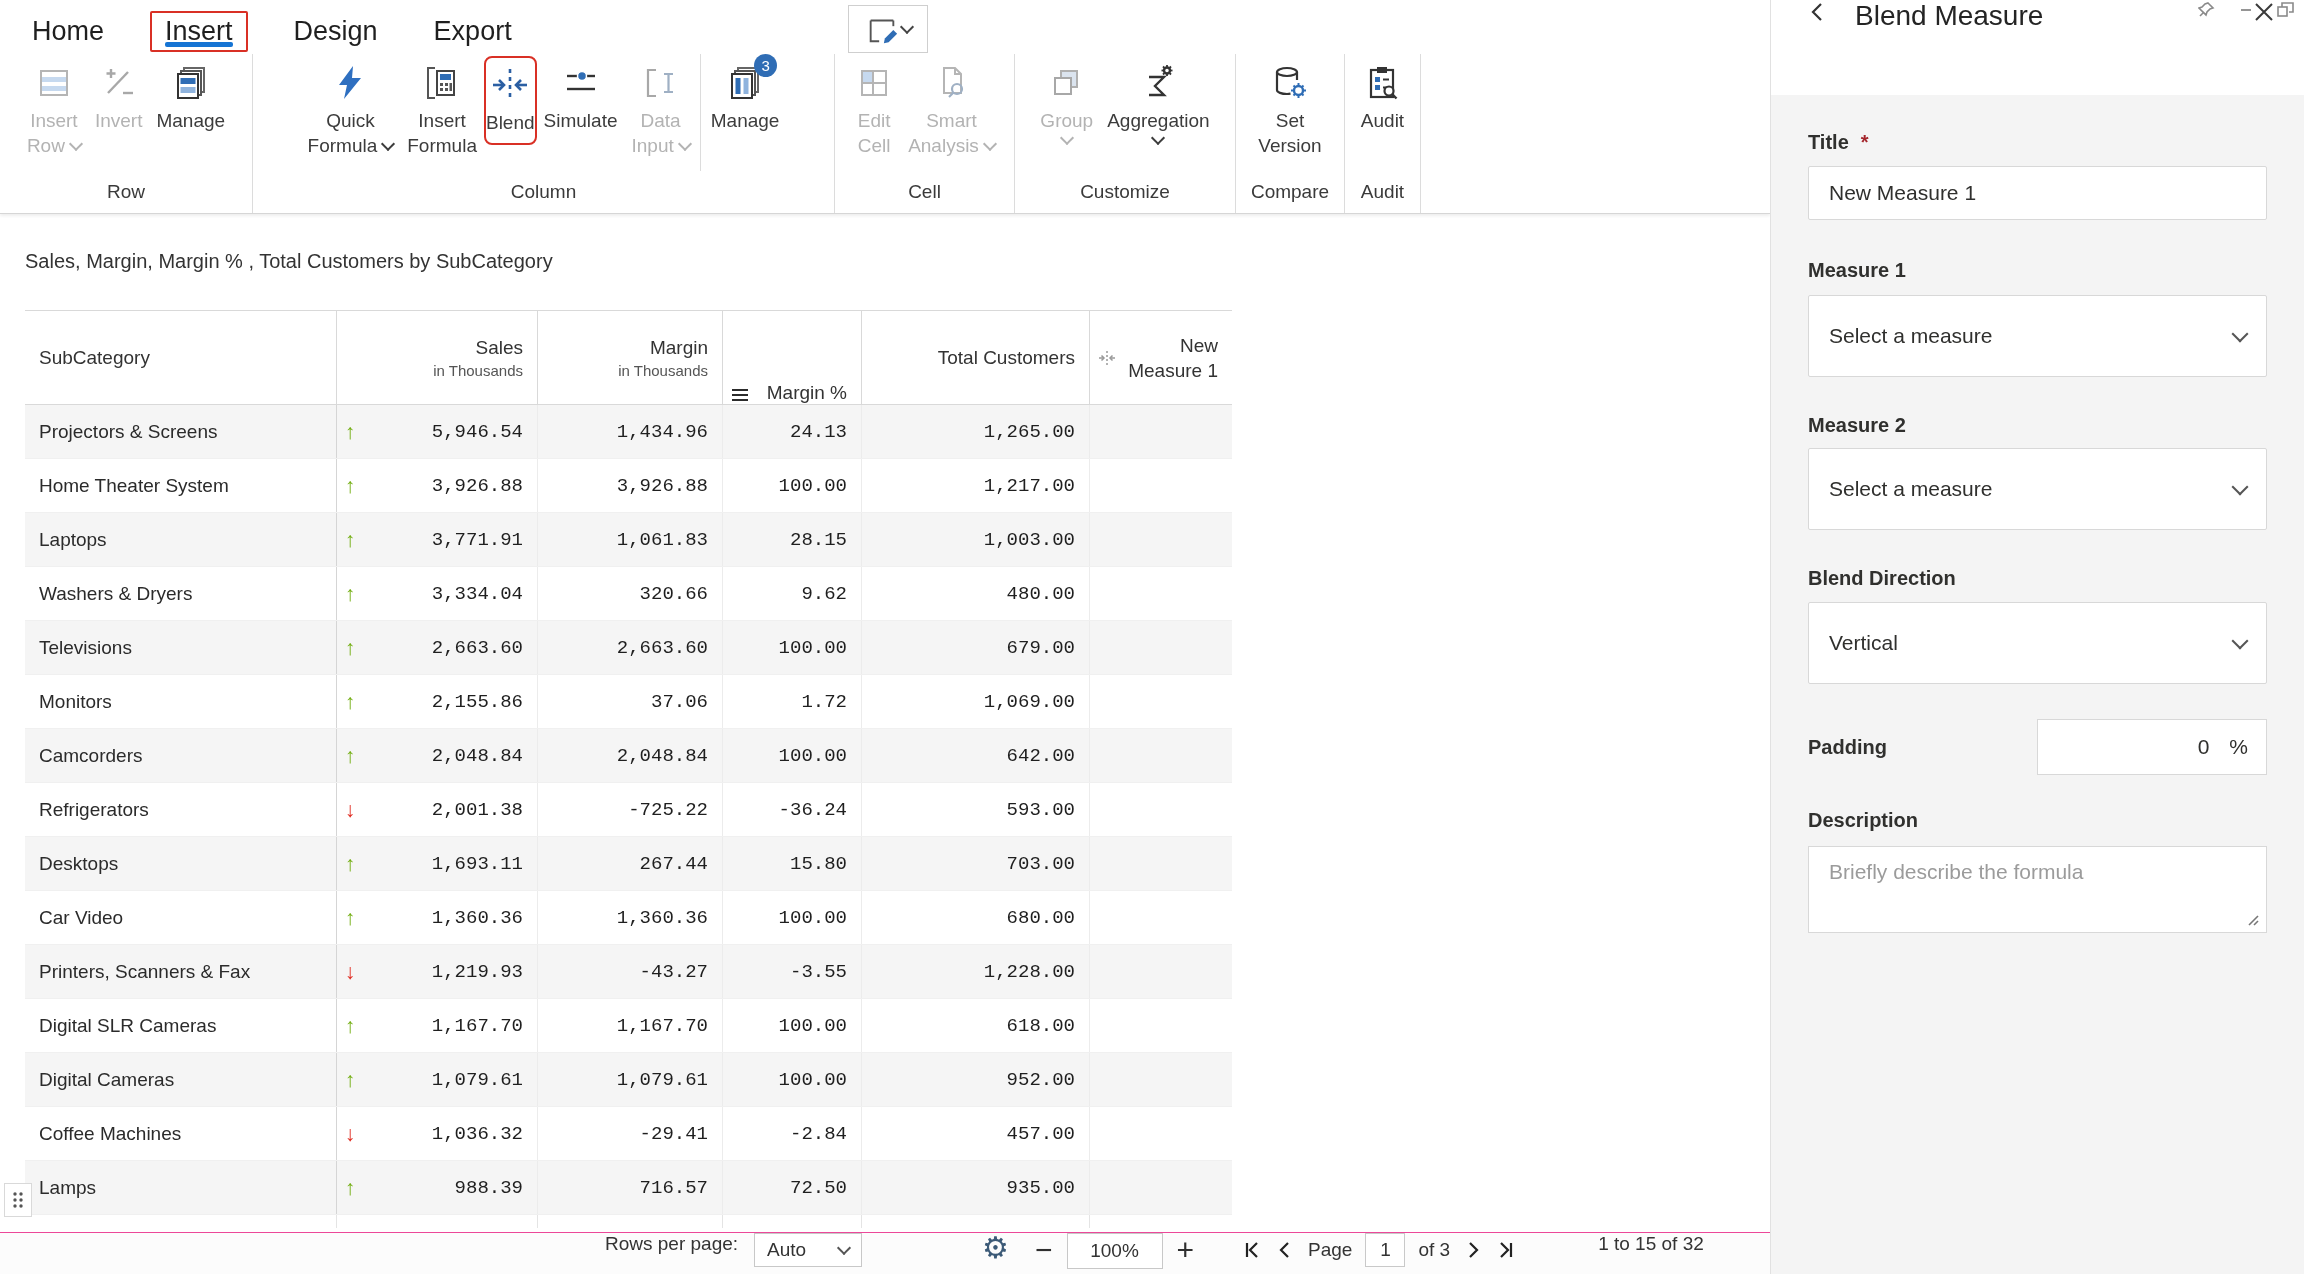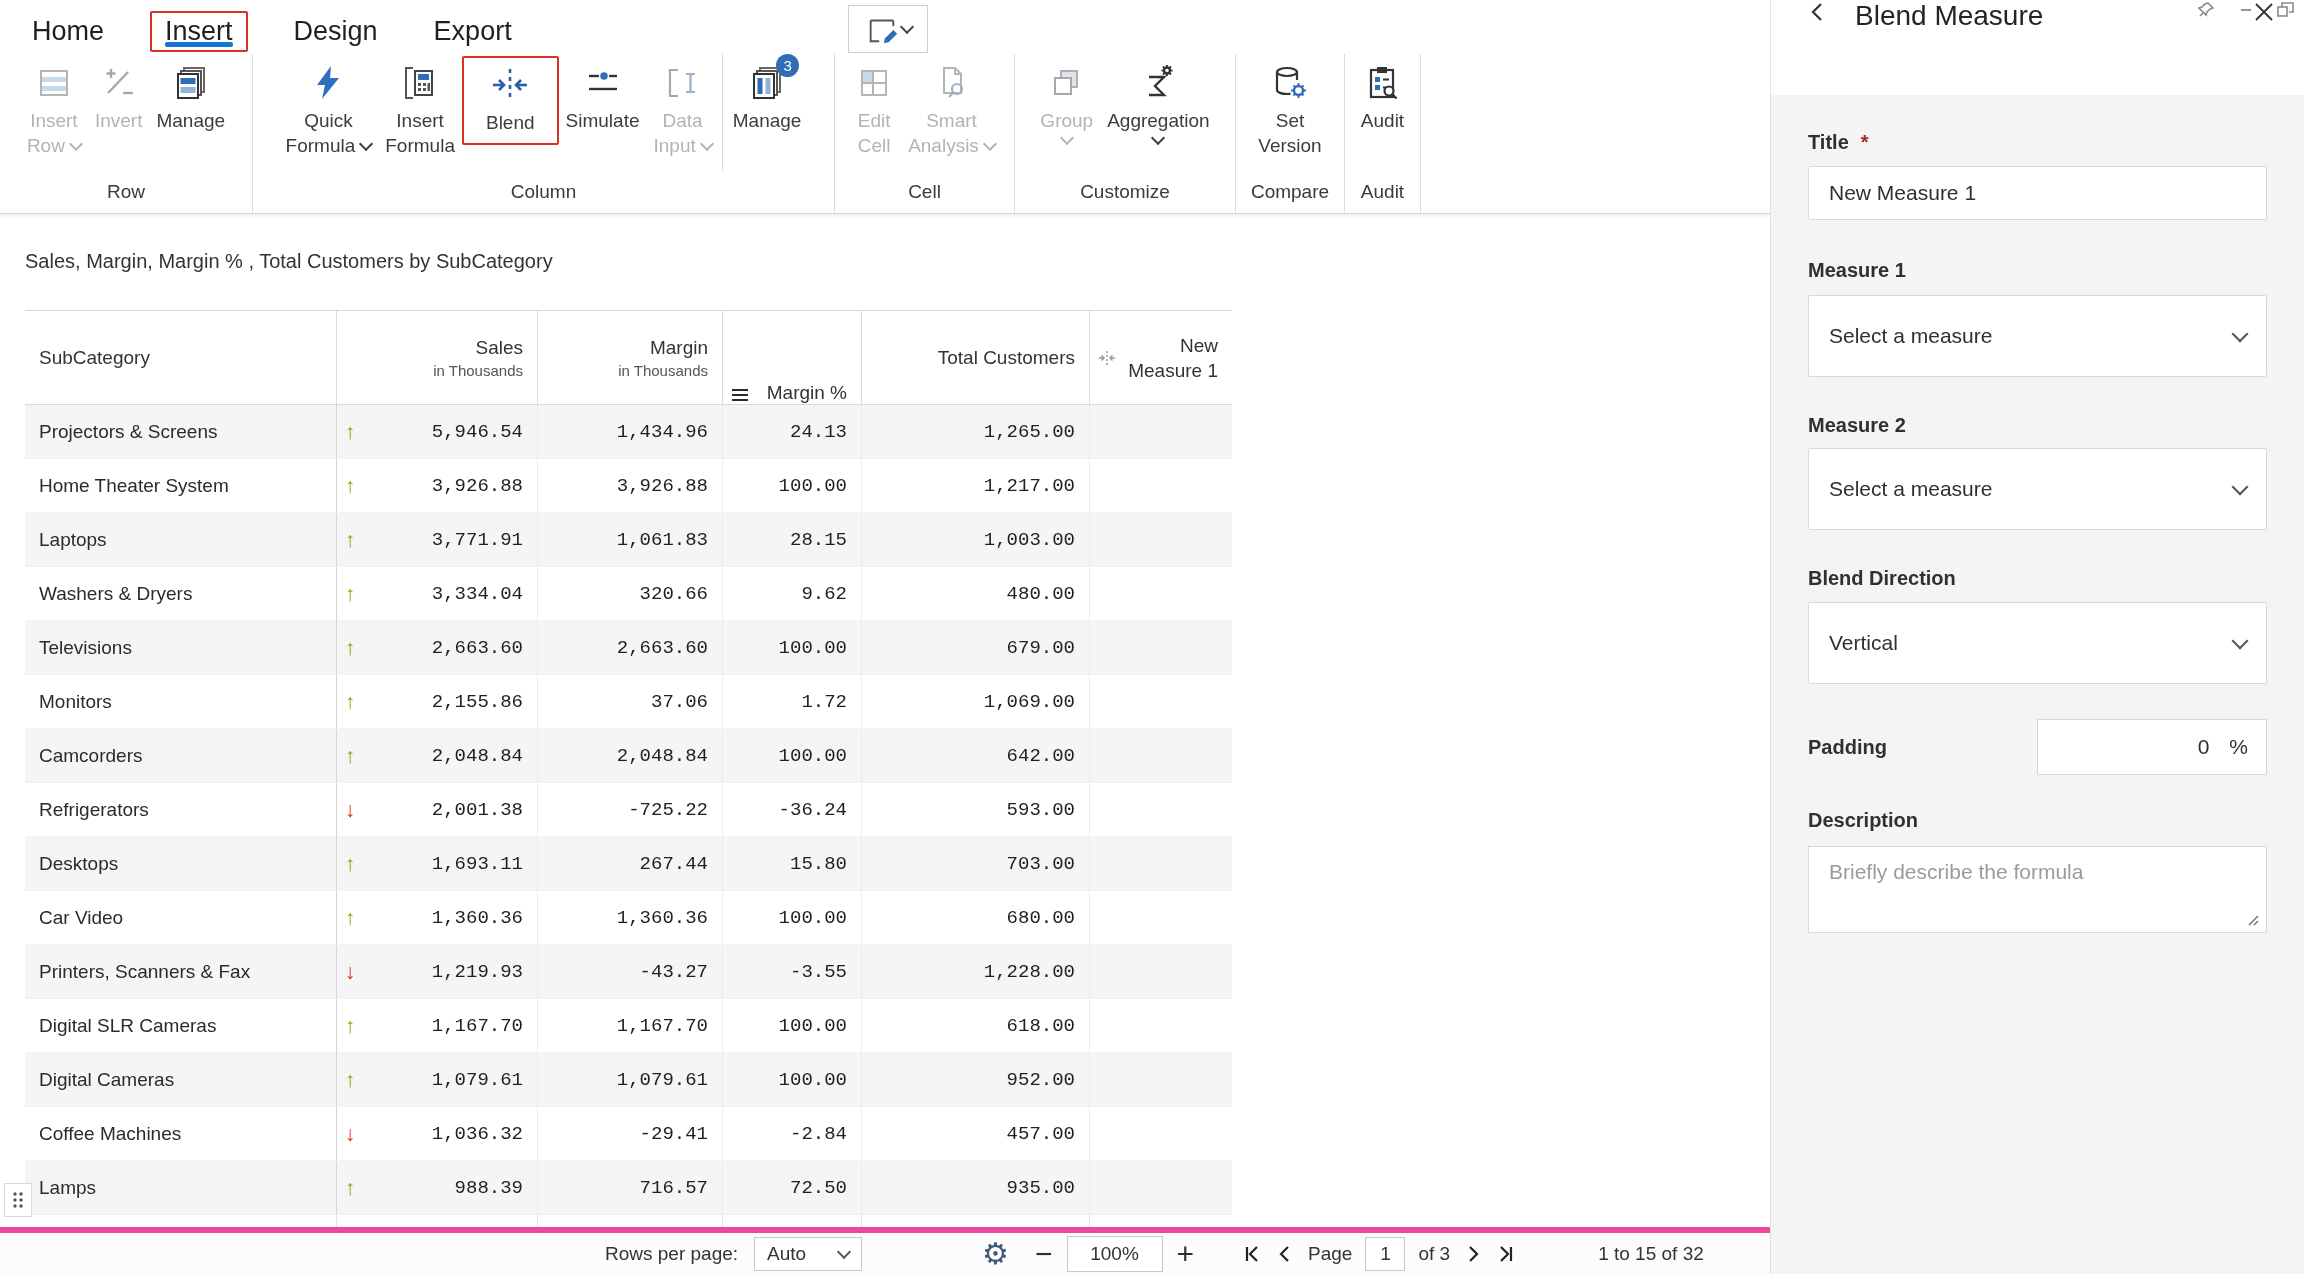"Blend" .rbtn.hl { border-radius: 2px -> 8px; padding: 2px 22px 8px -> 2px 0 8px }
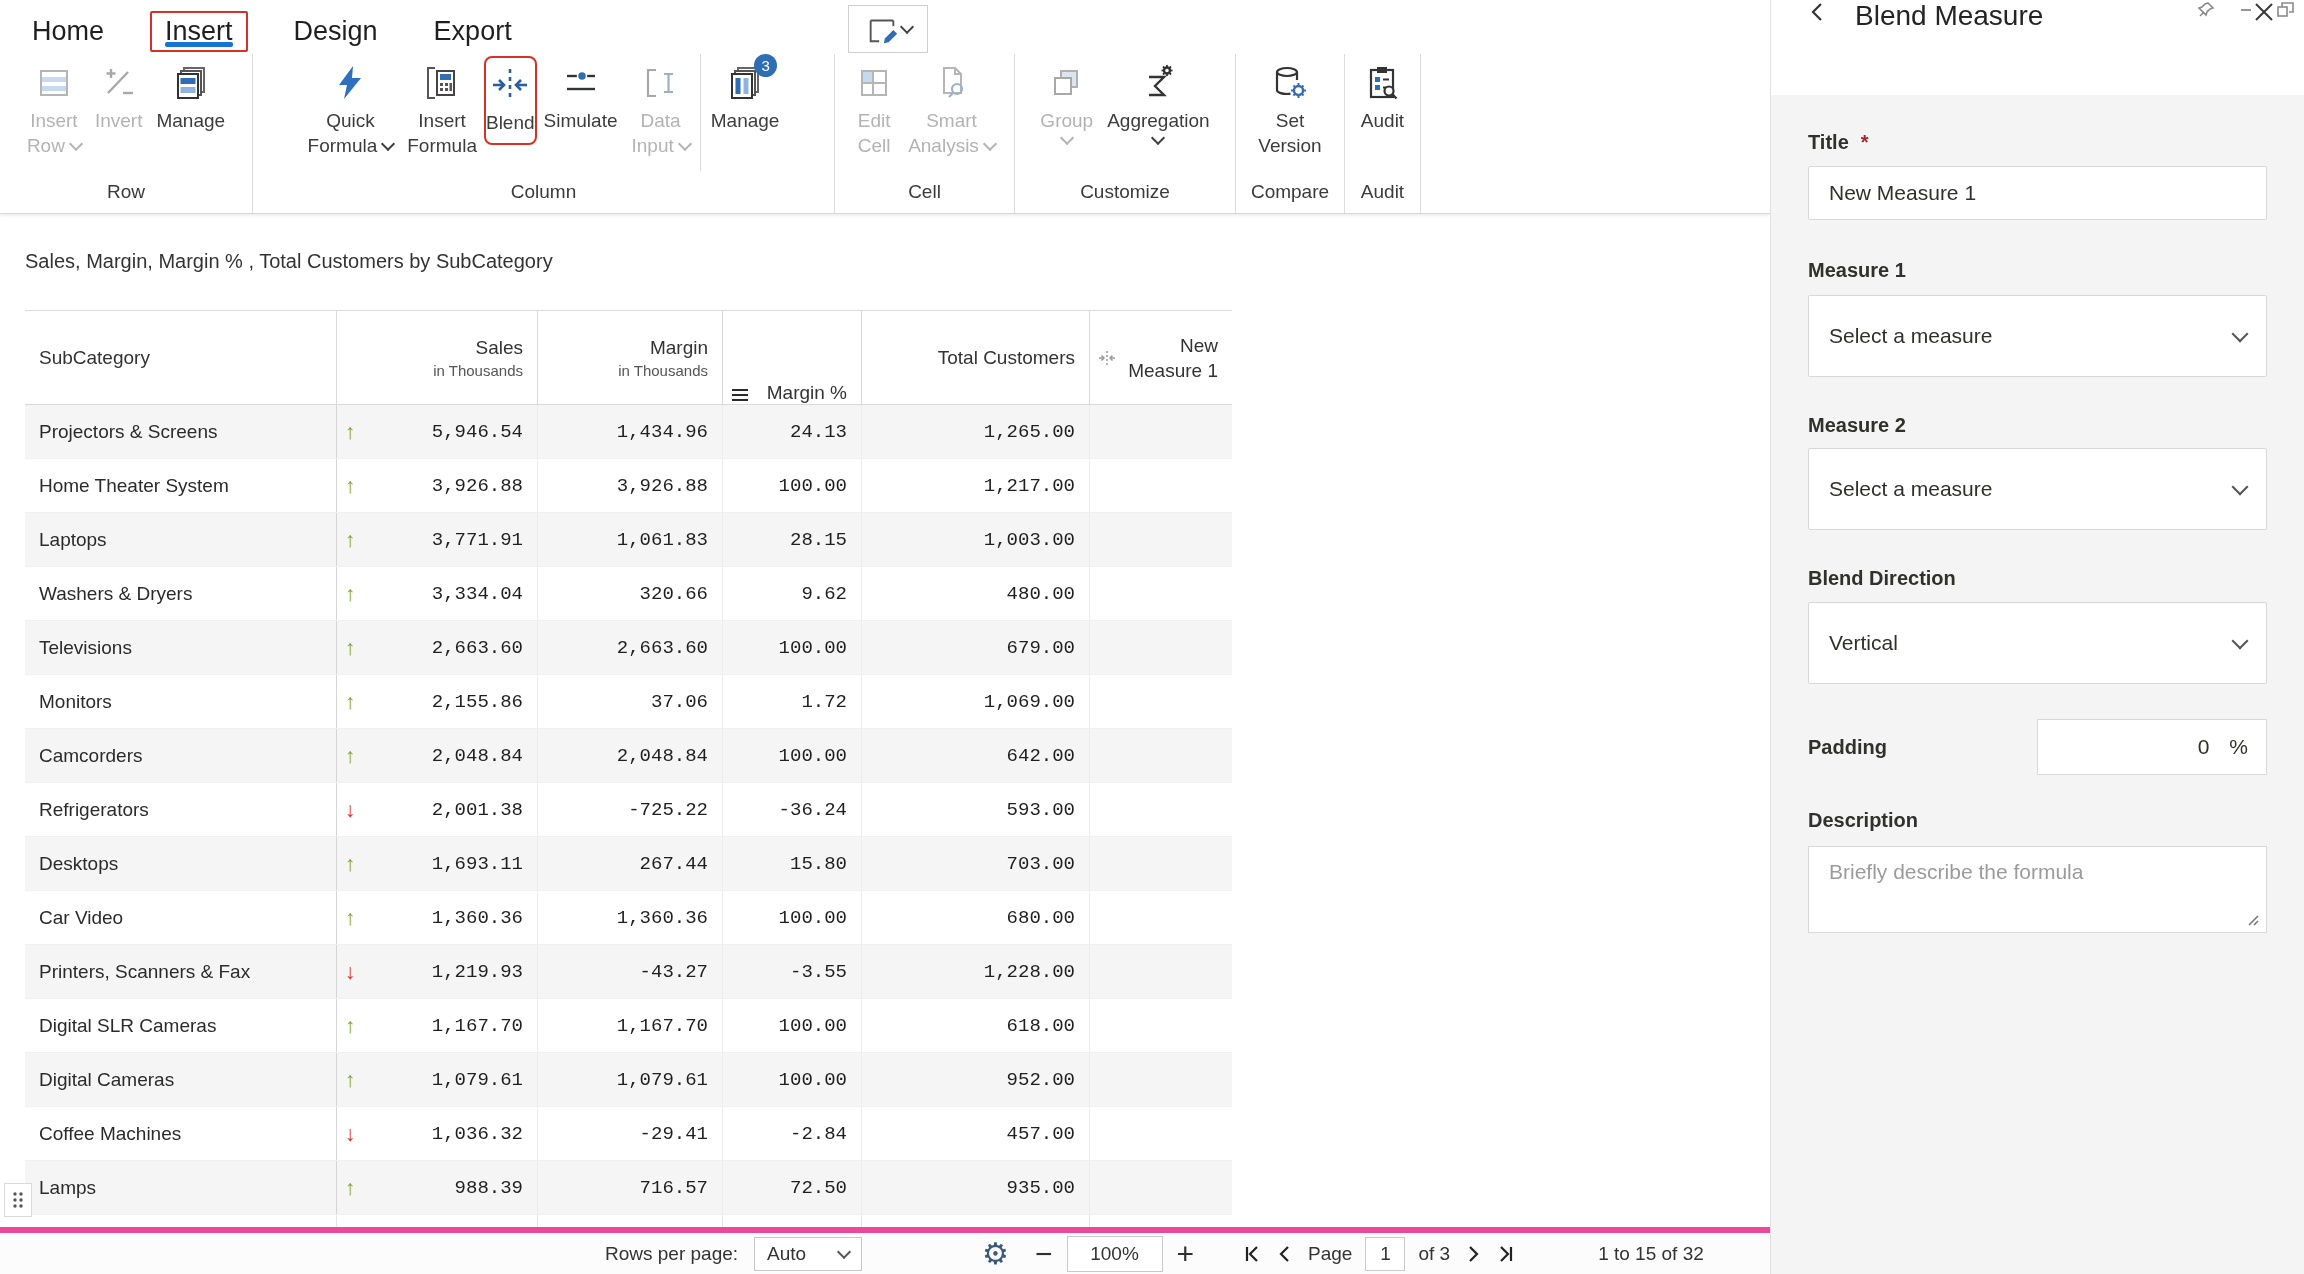"Rows per page:" .statusbar { align-items: center -> flex-start; border-top: 6px solid #ec4899 -> 1px solid #ec4899 }
